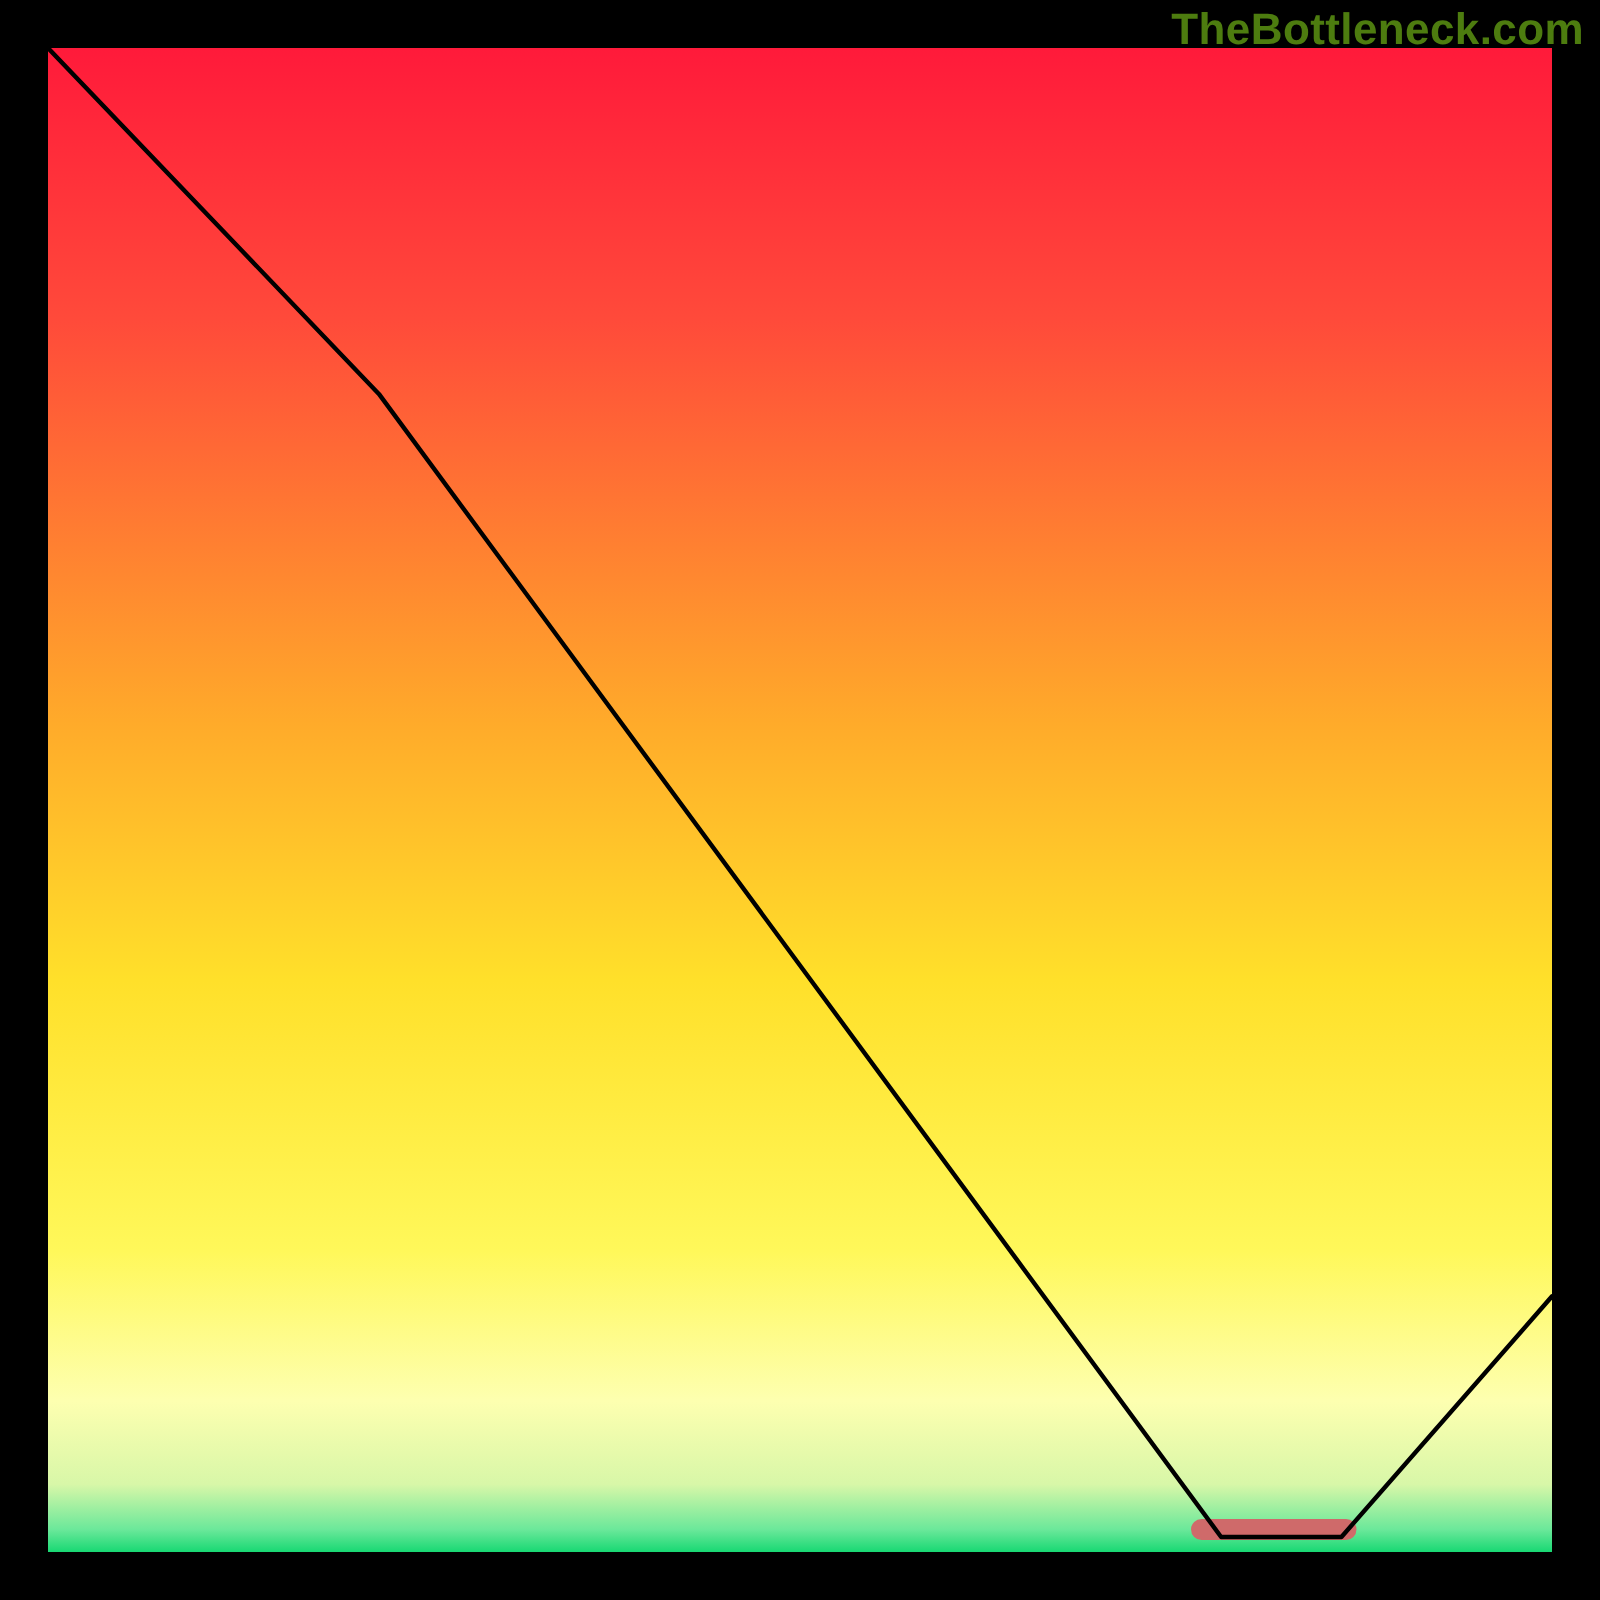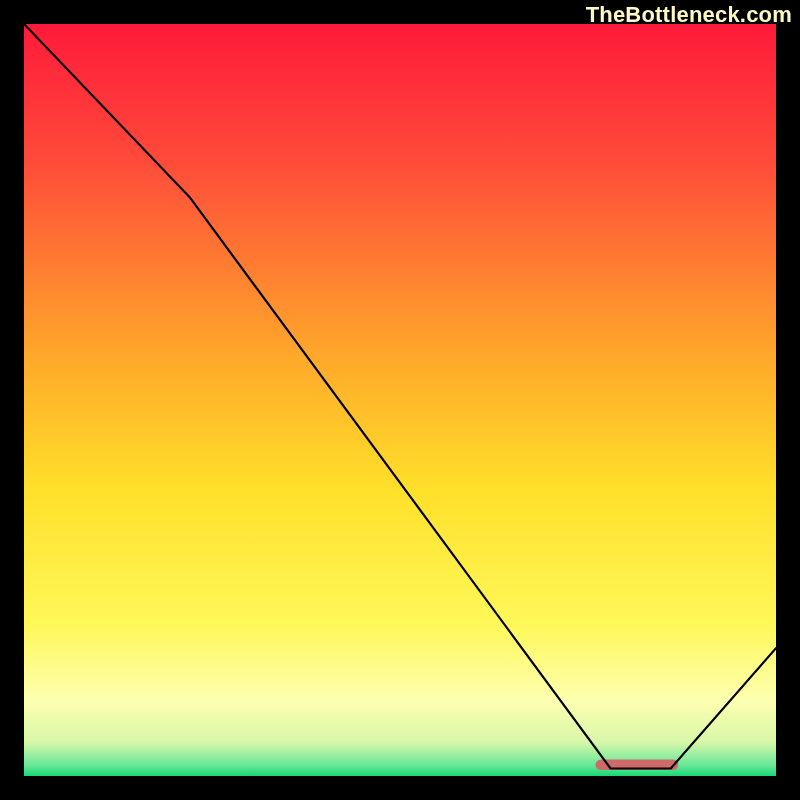"TheBottleneck.com" .watermark { color: #fef9c3 -> #4d7c0f }
